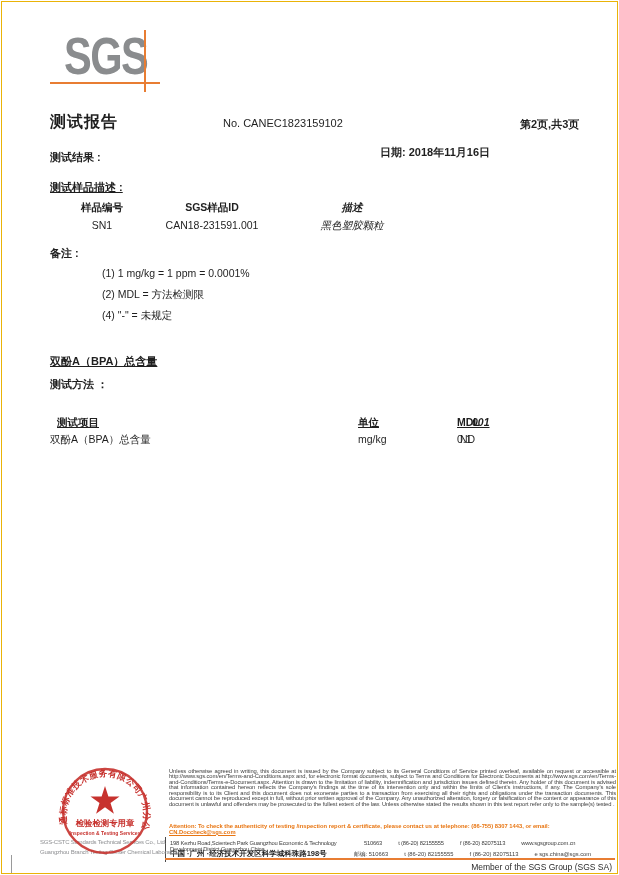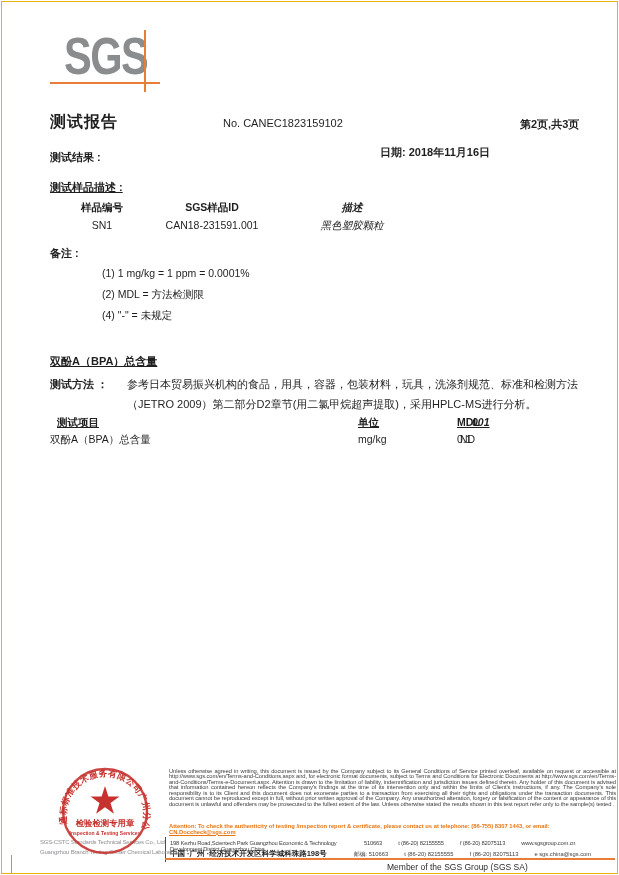"参考日本贸易振兴机构的食品，用具，容器，包装材料，玩具，洗涤剂规范、标准和检测方" div.abs { html: <div>参考日本贸易振兴机构的食品，用具，容器，包装材料，玩具，洗涤剂规范、标准和检测方法（JETRO 2009）第二部分D2章节(用二氯甲烷超声提取)，采用HPLC-MS进行分析。</div> -> none }
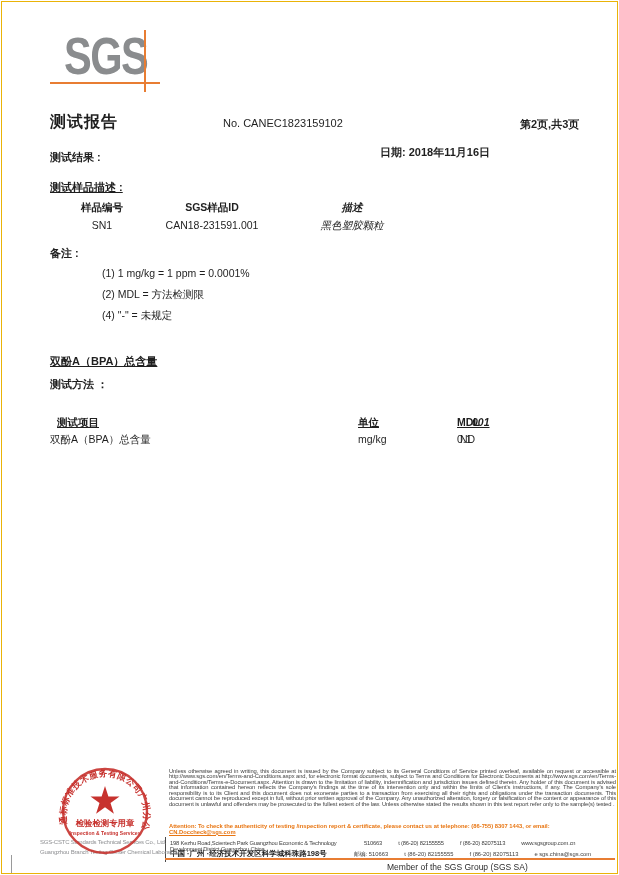"Member of the SGS Group" .member-line { text-align: left -> right }
